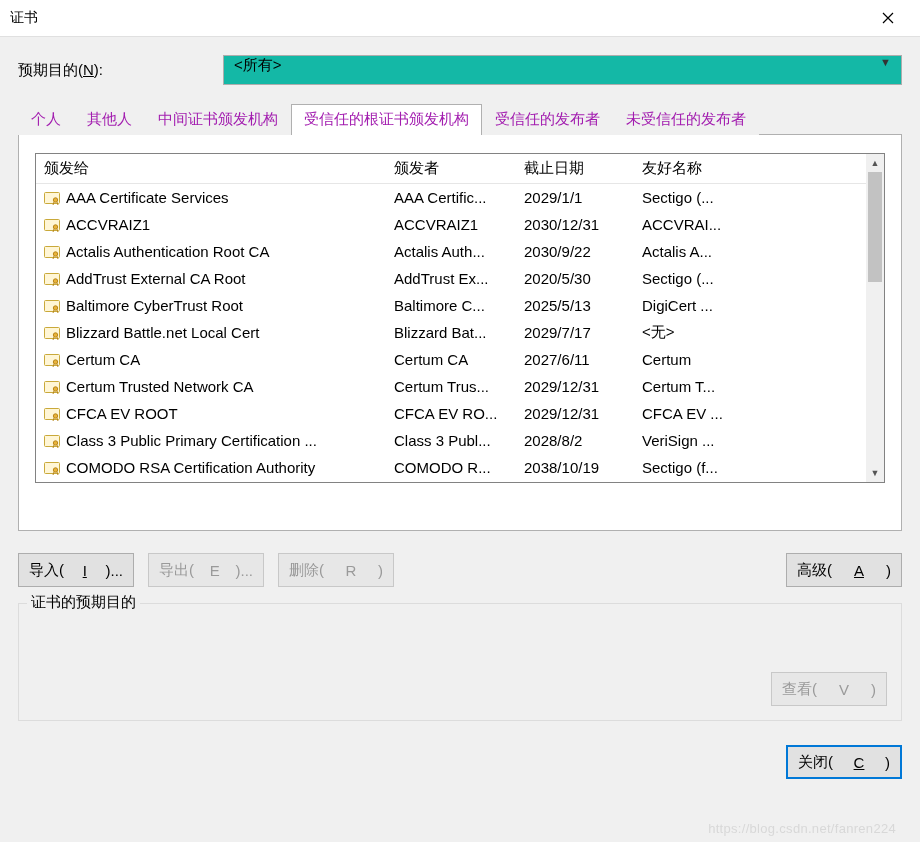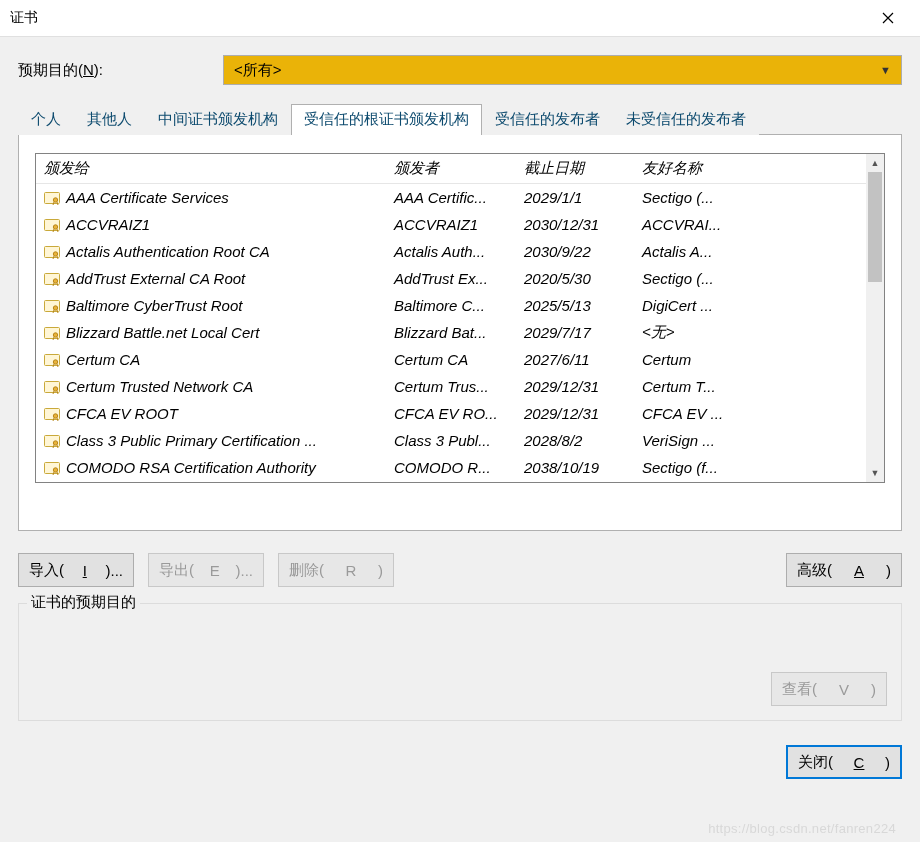"<所有>" .select { align-items: center -> flex-start; background: #eab308 -> #14b8a6 }
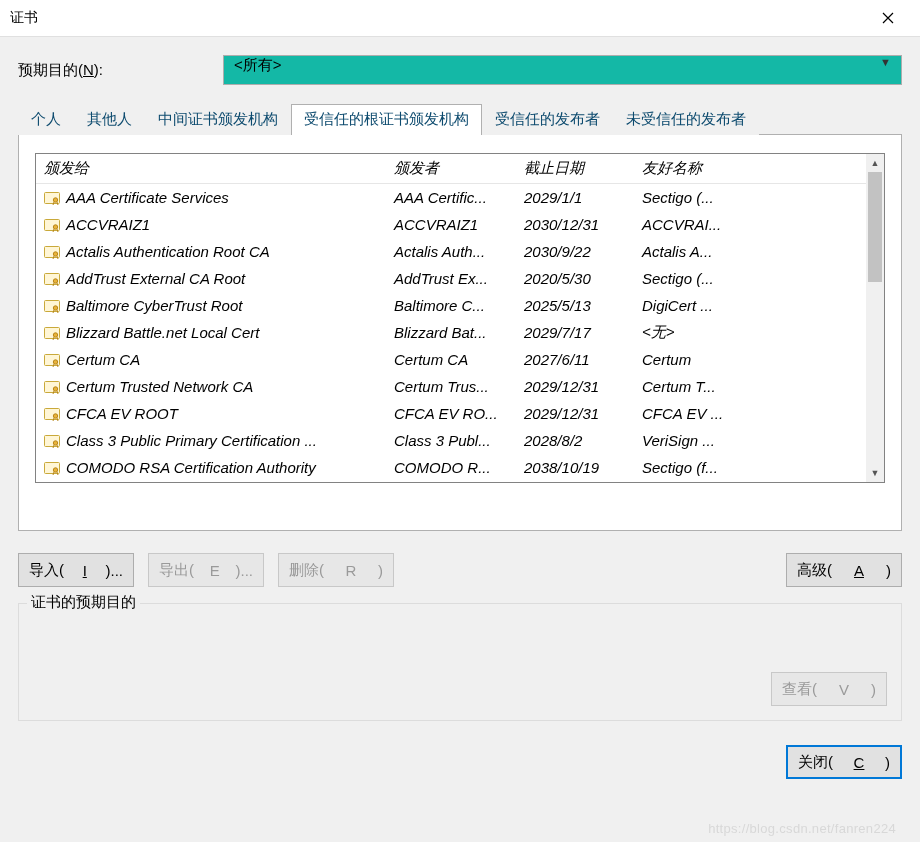"个人" .tab { color: #0c4a6e -> #a21caf }
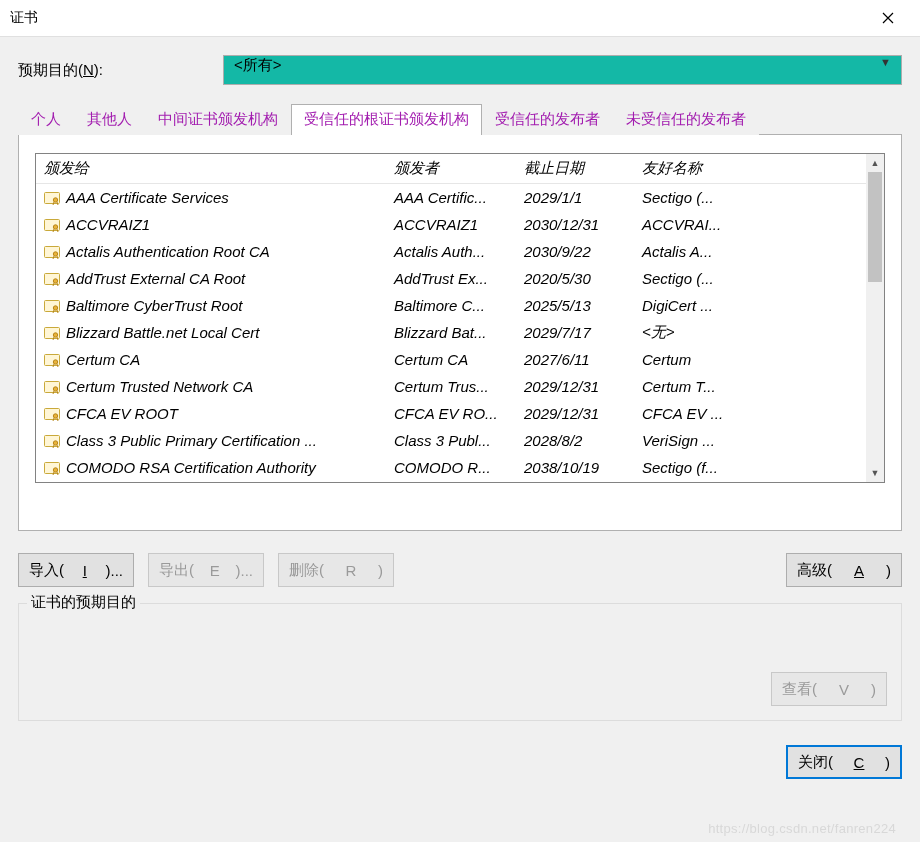"颁发给" .listbox { font-style: italic -> none }
